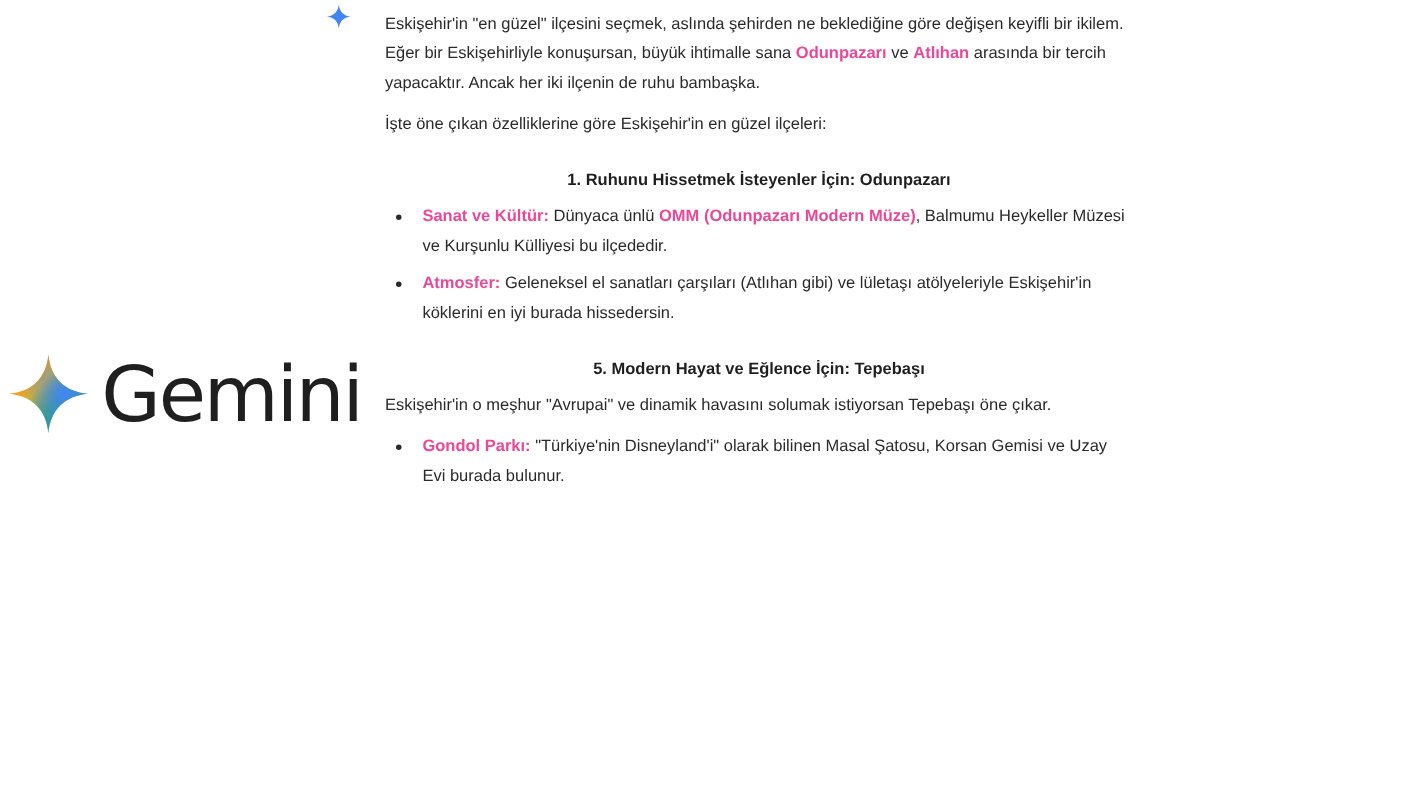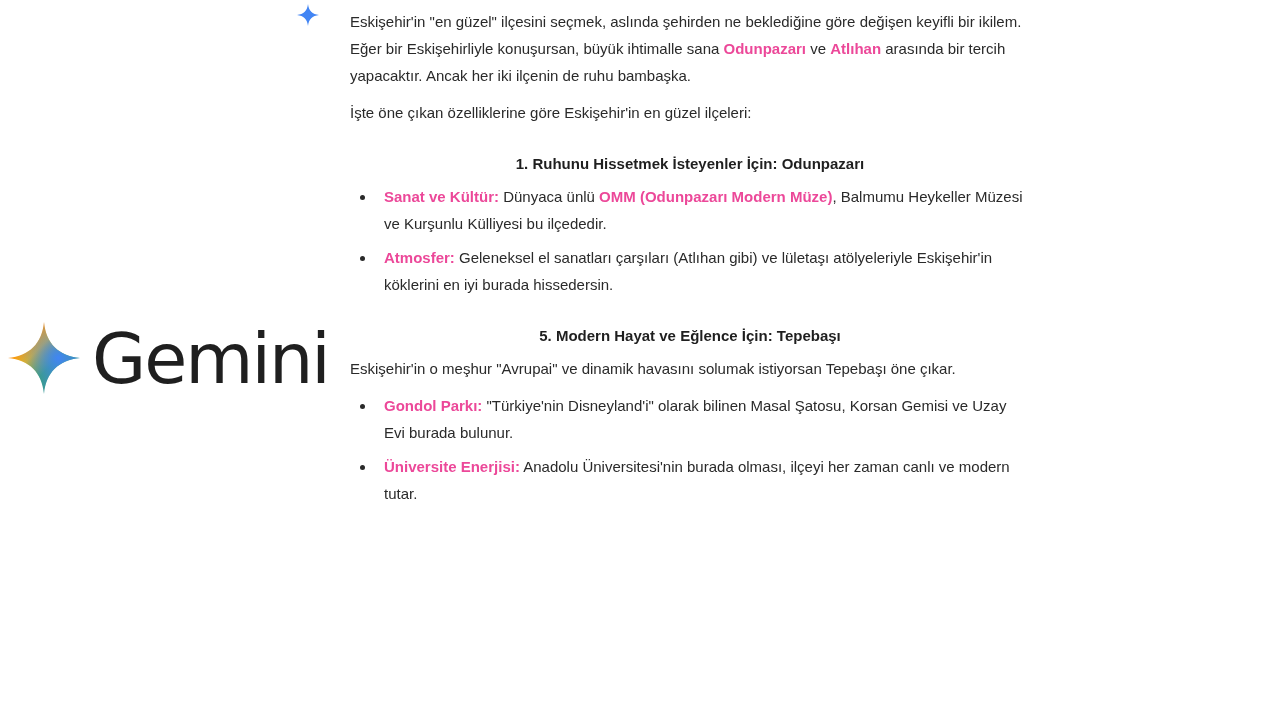"Üniversite Enerjisi: Anadolu" li { html: <li><b>Üniversite Enerjisi:</b><span> Anadolu Üniversitesi'nin burada olması, ilçeyi her zaman canlı ve modern tutar.</span></li> -> none }
